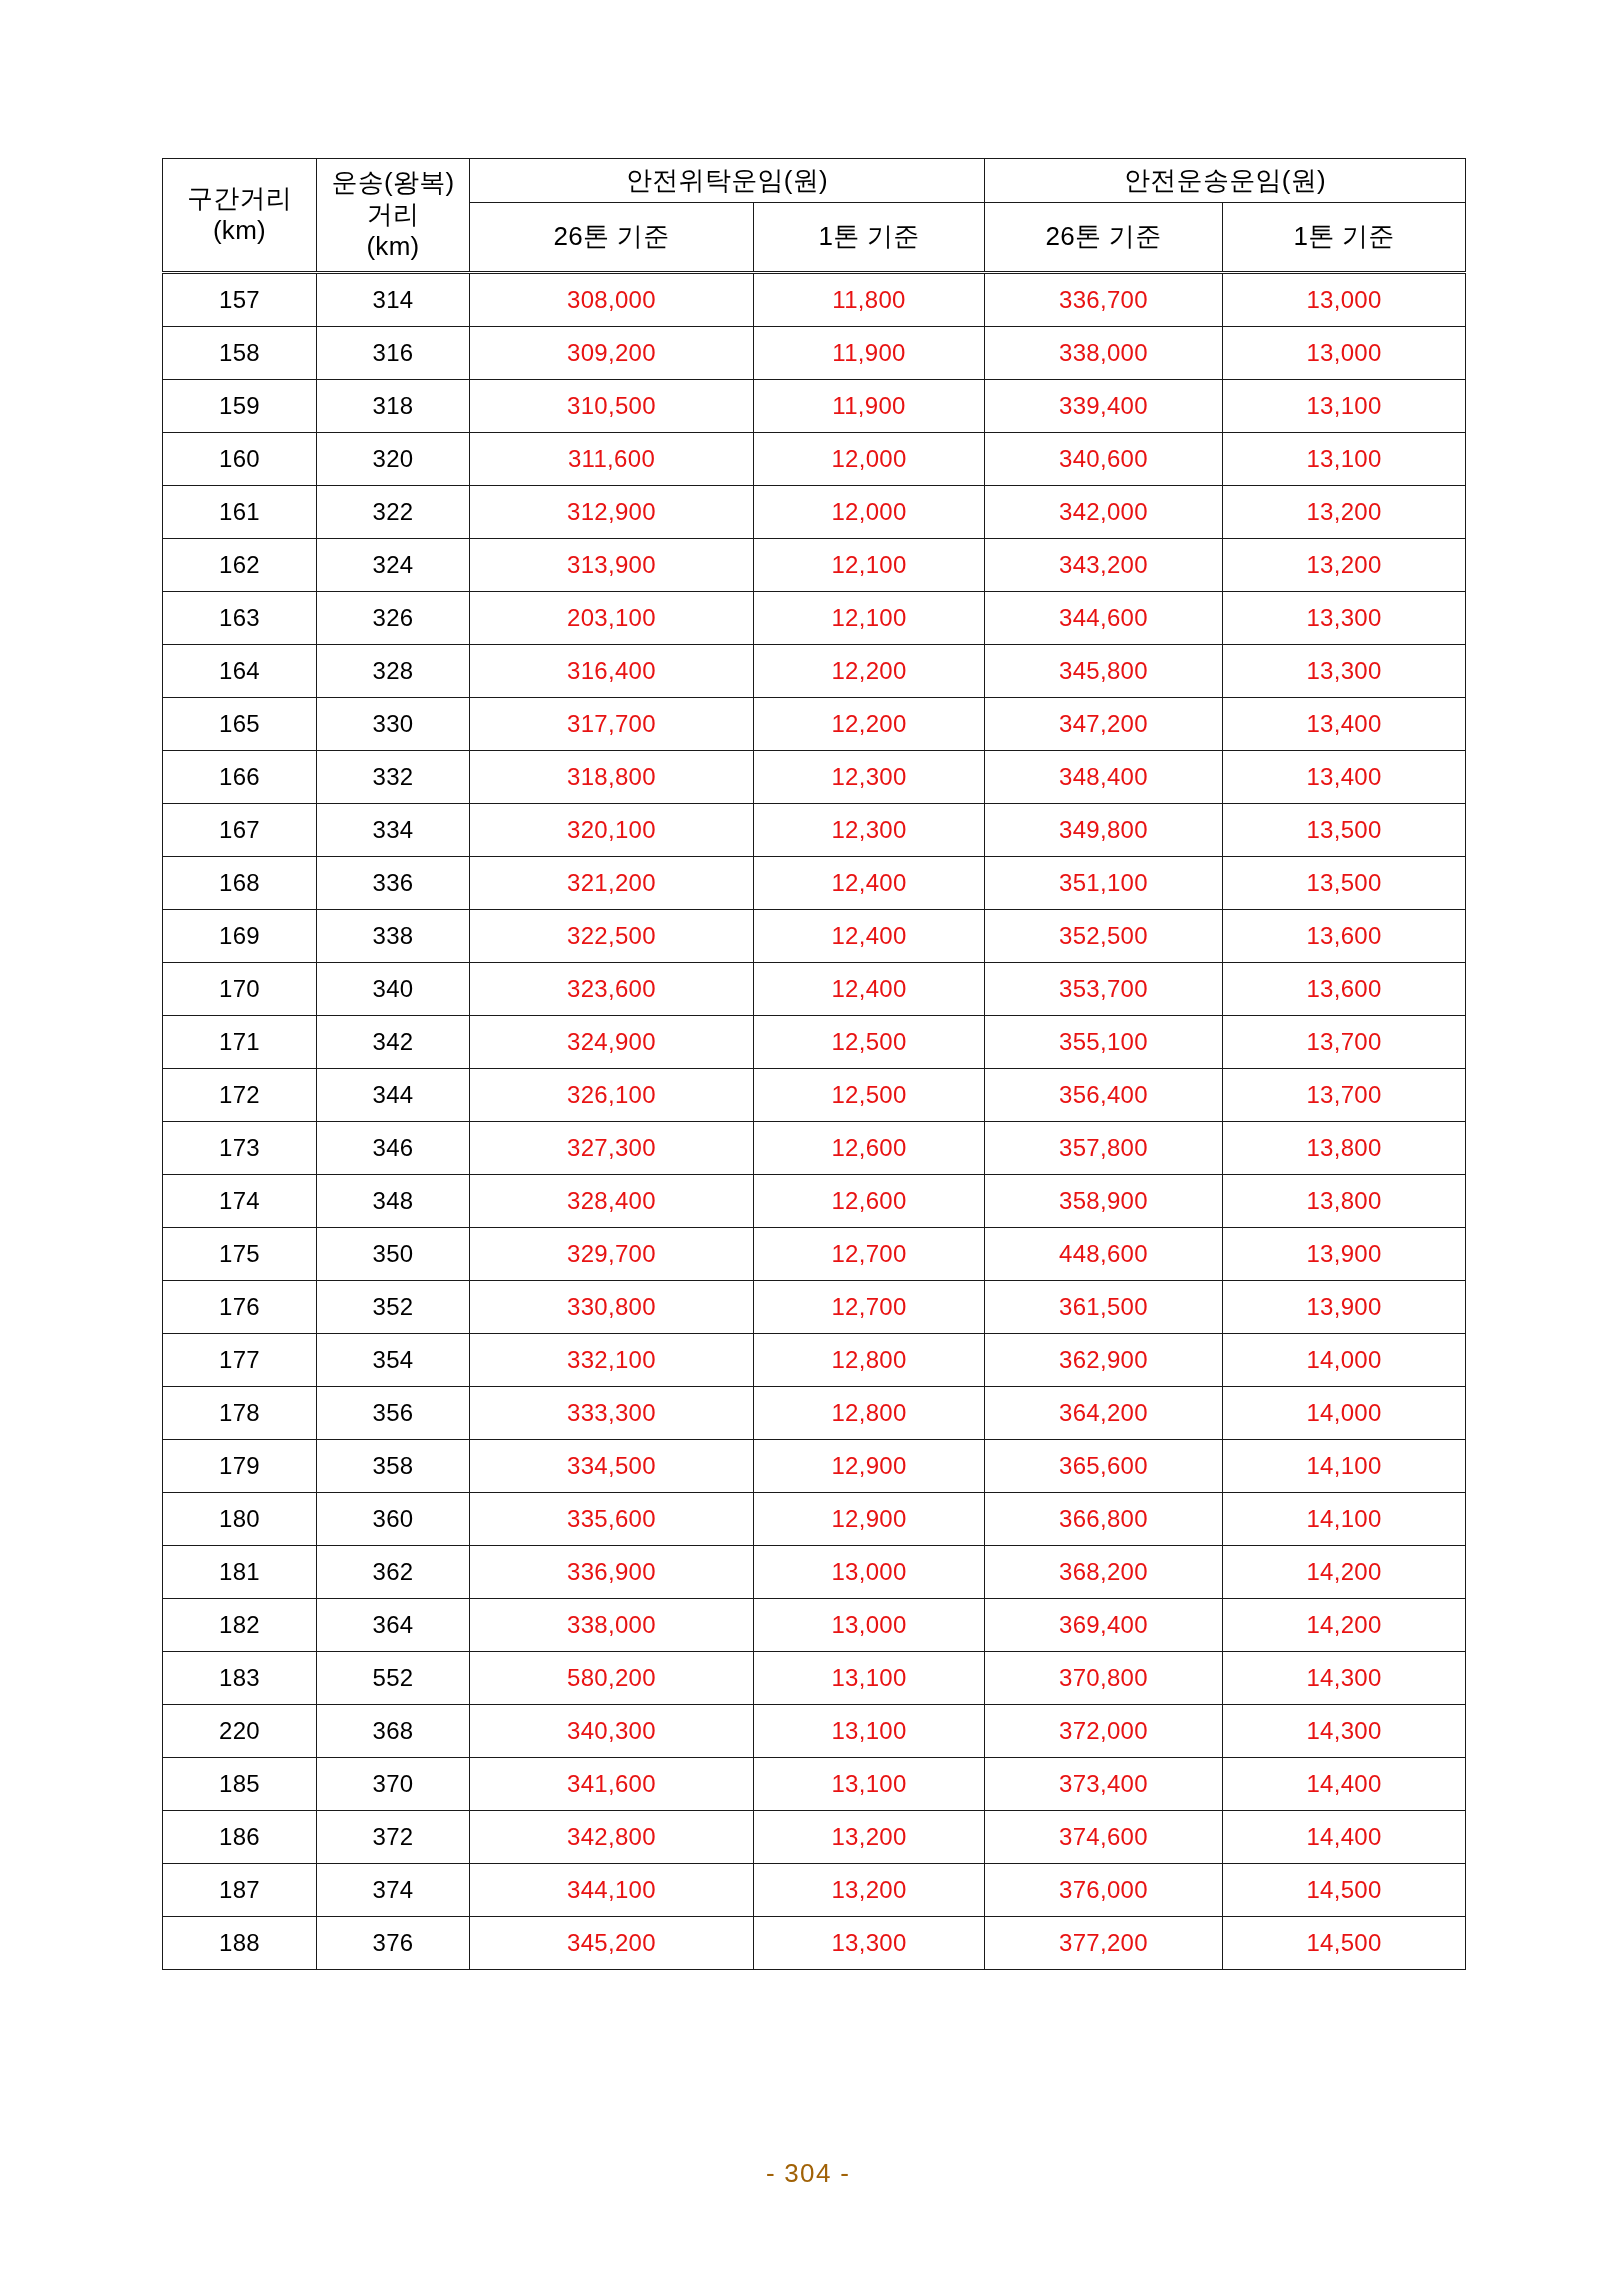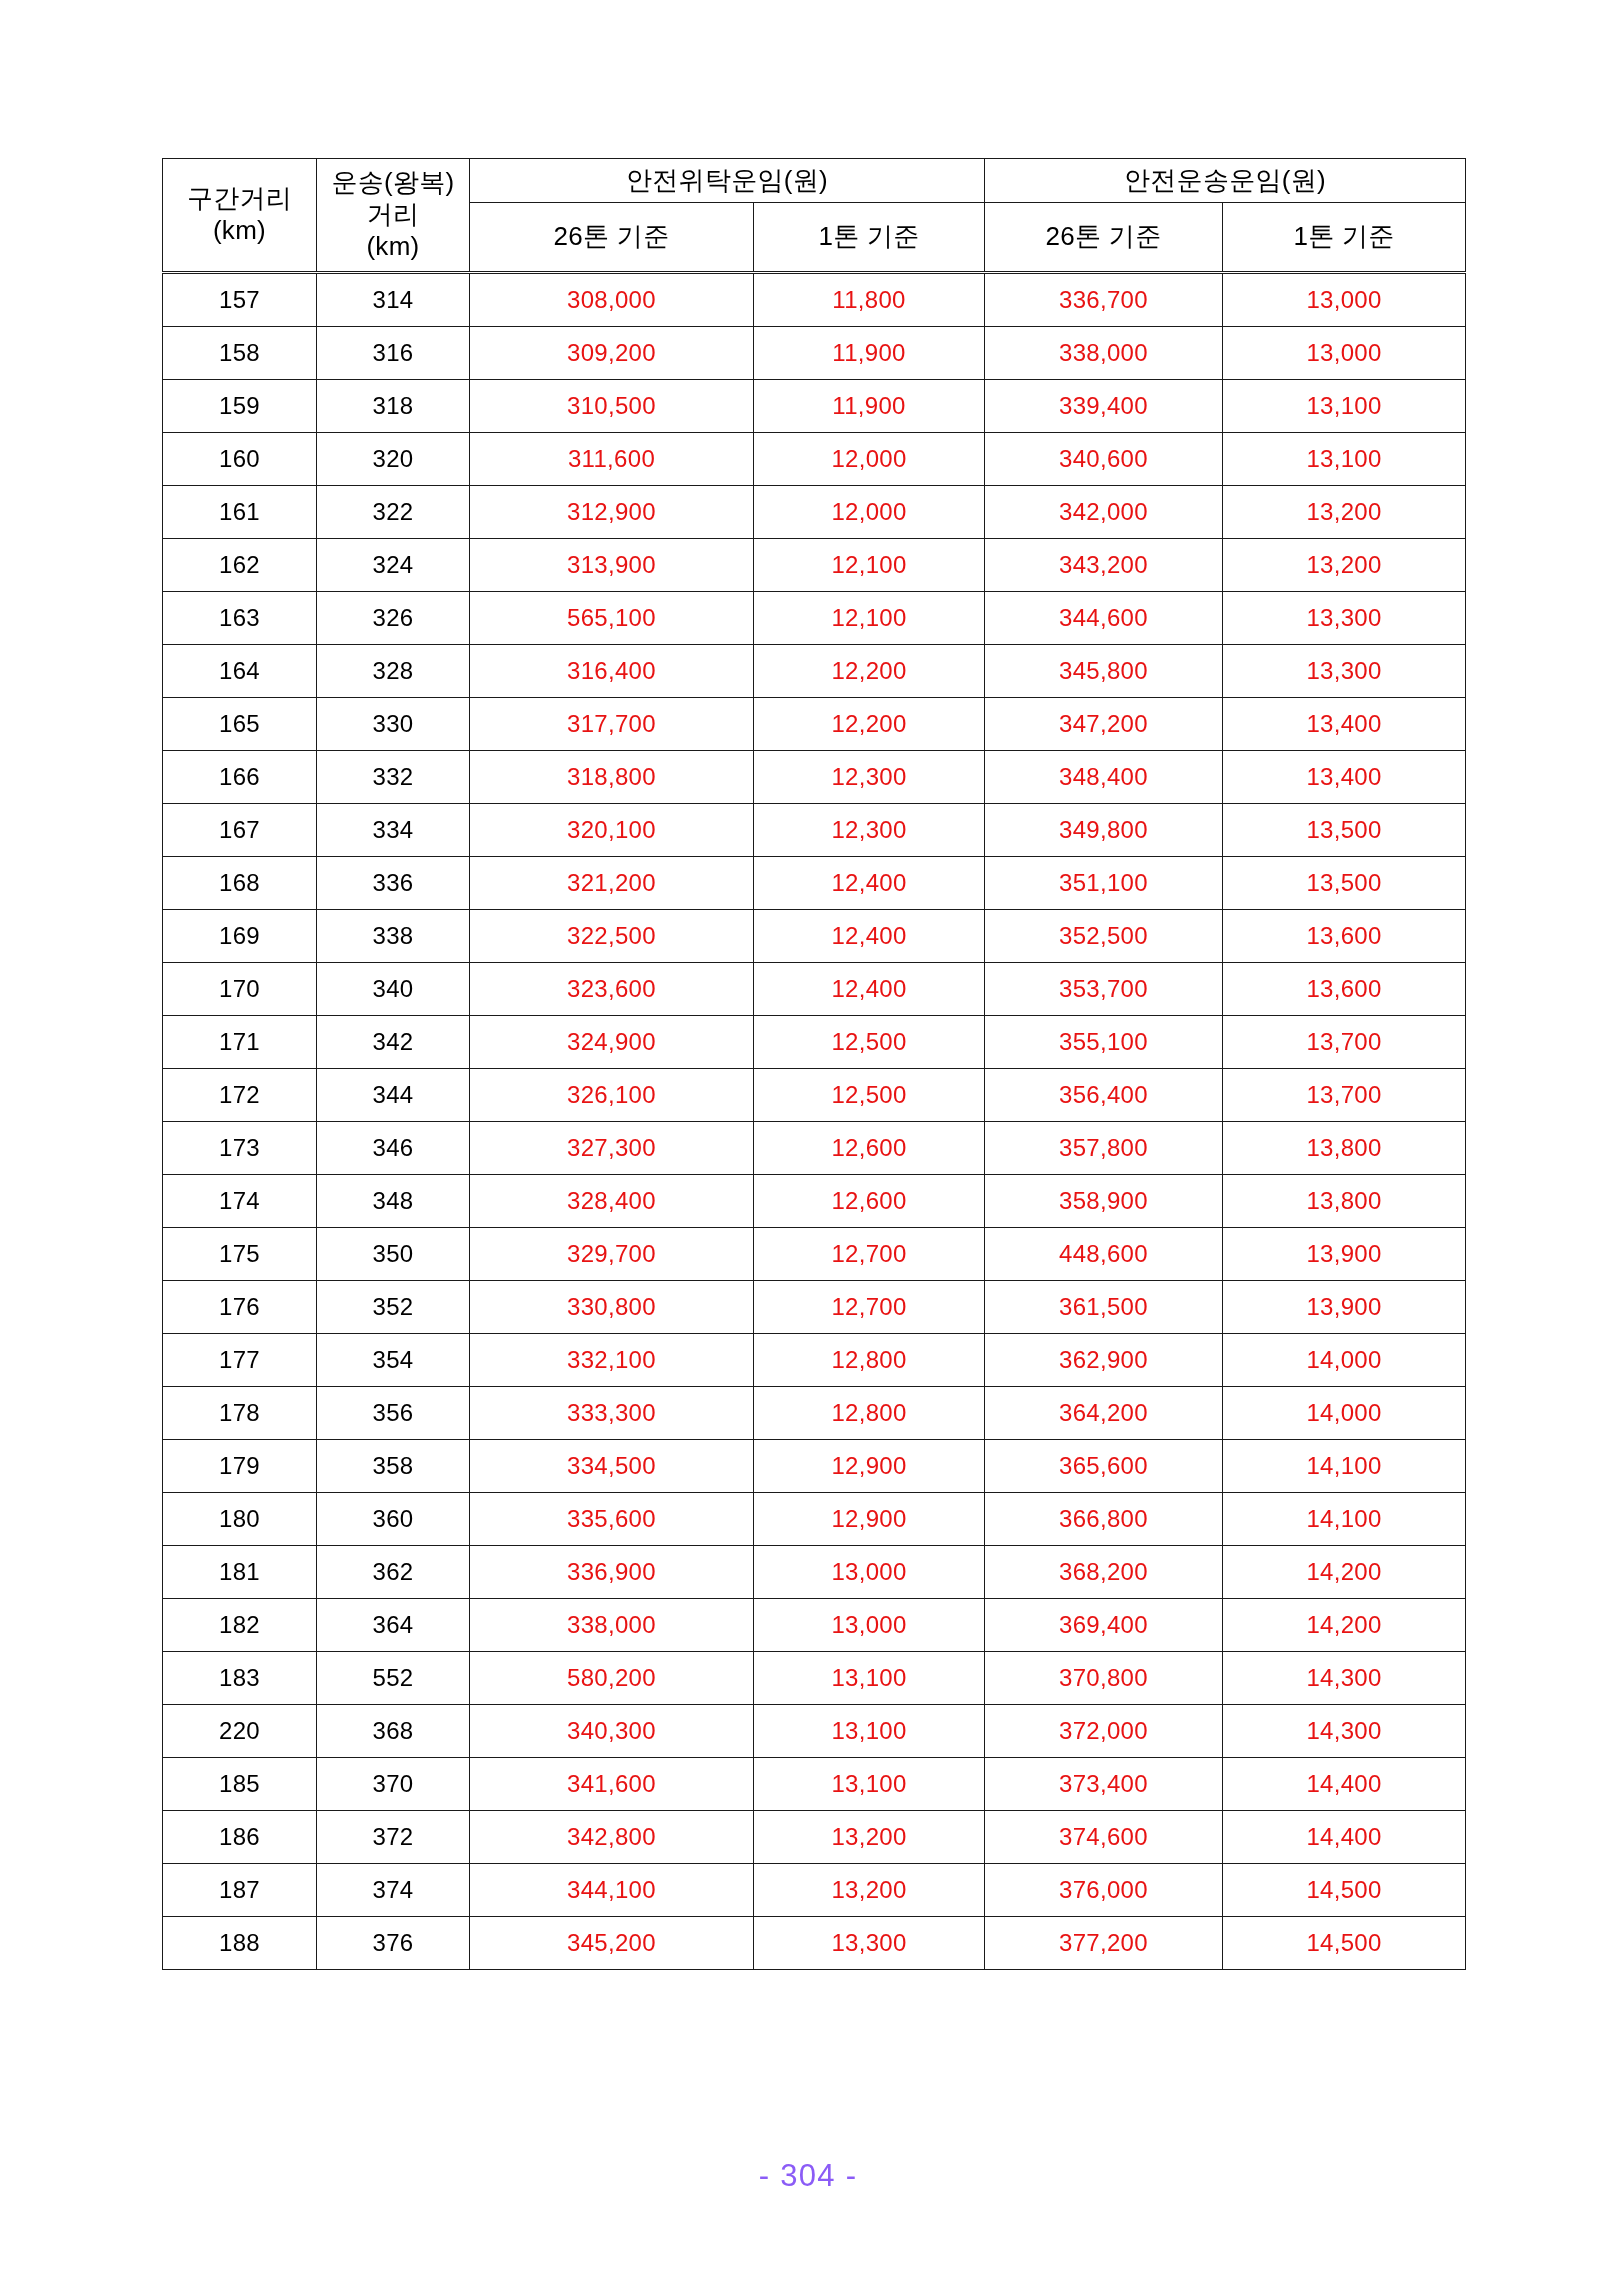"565,100" td.money { text: 565,100 -> 203,100 }
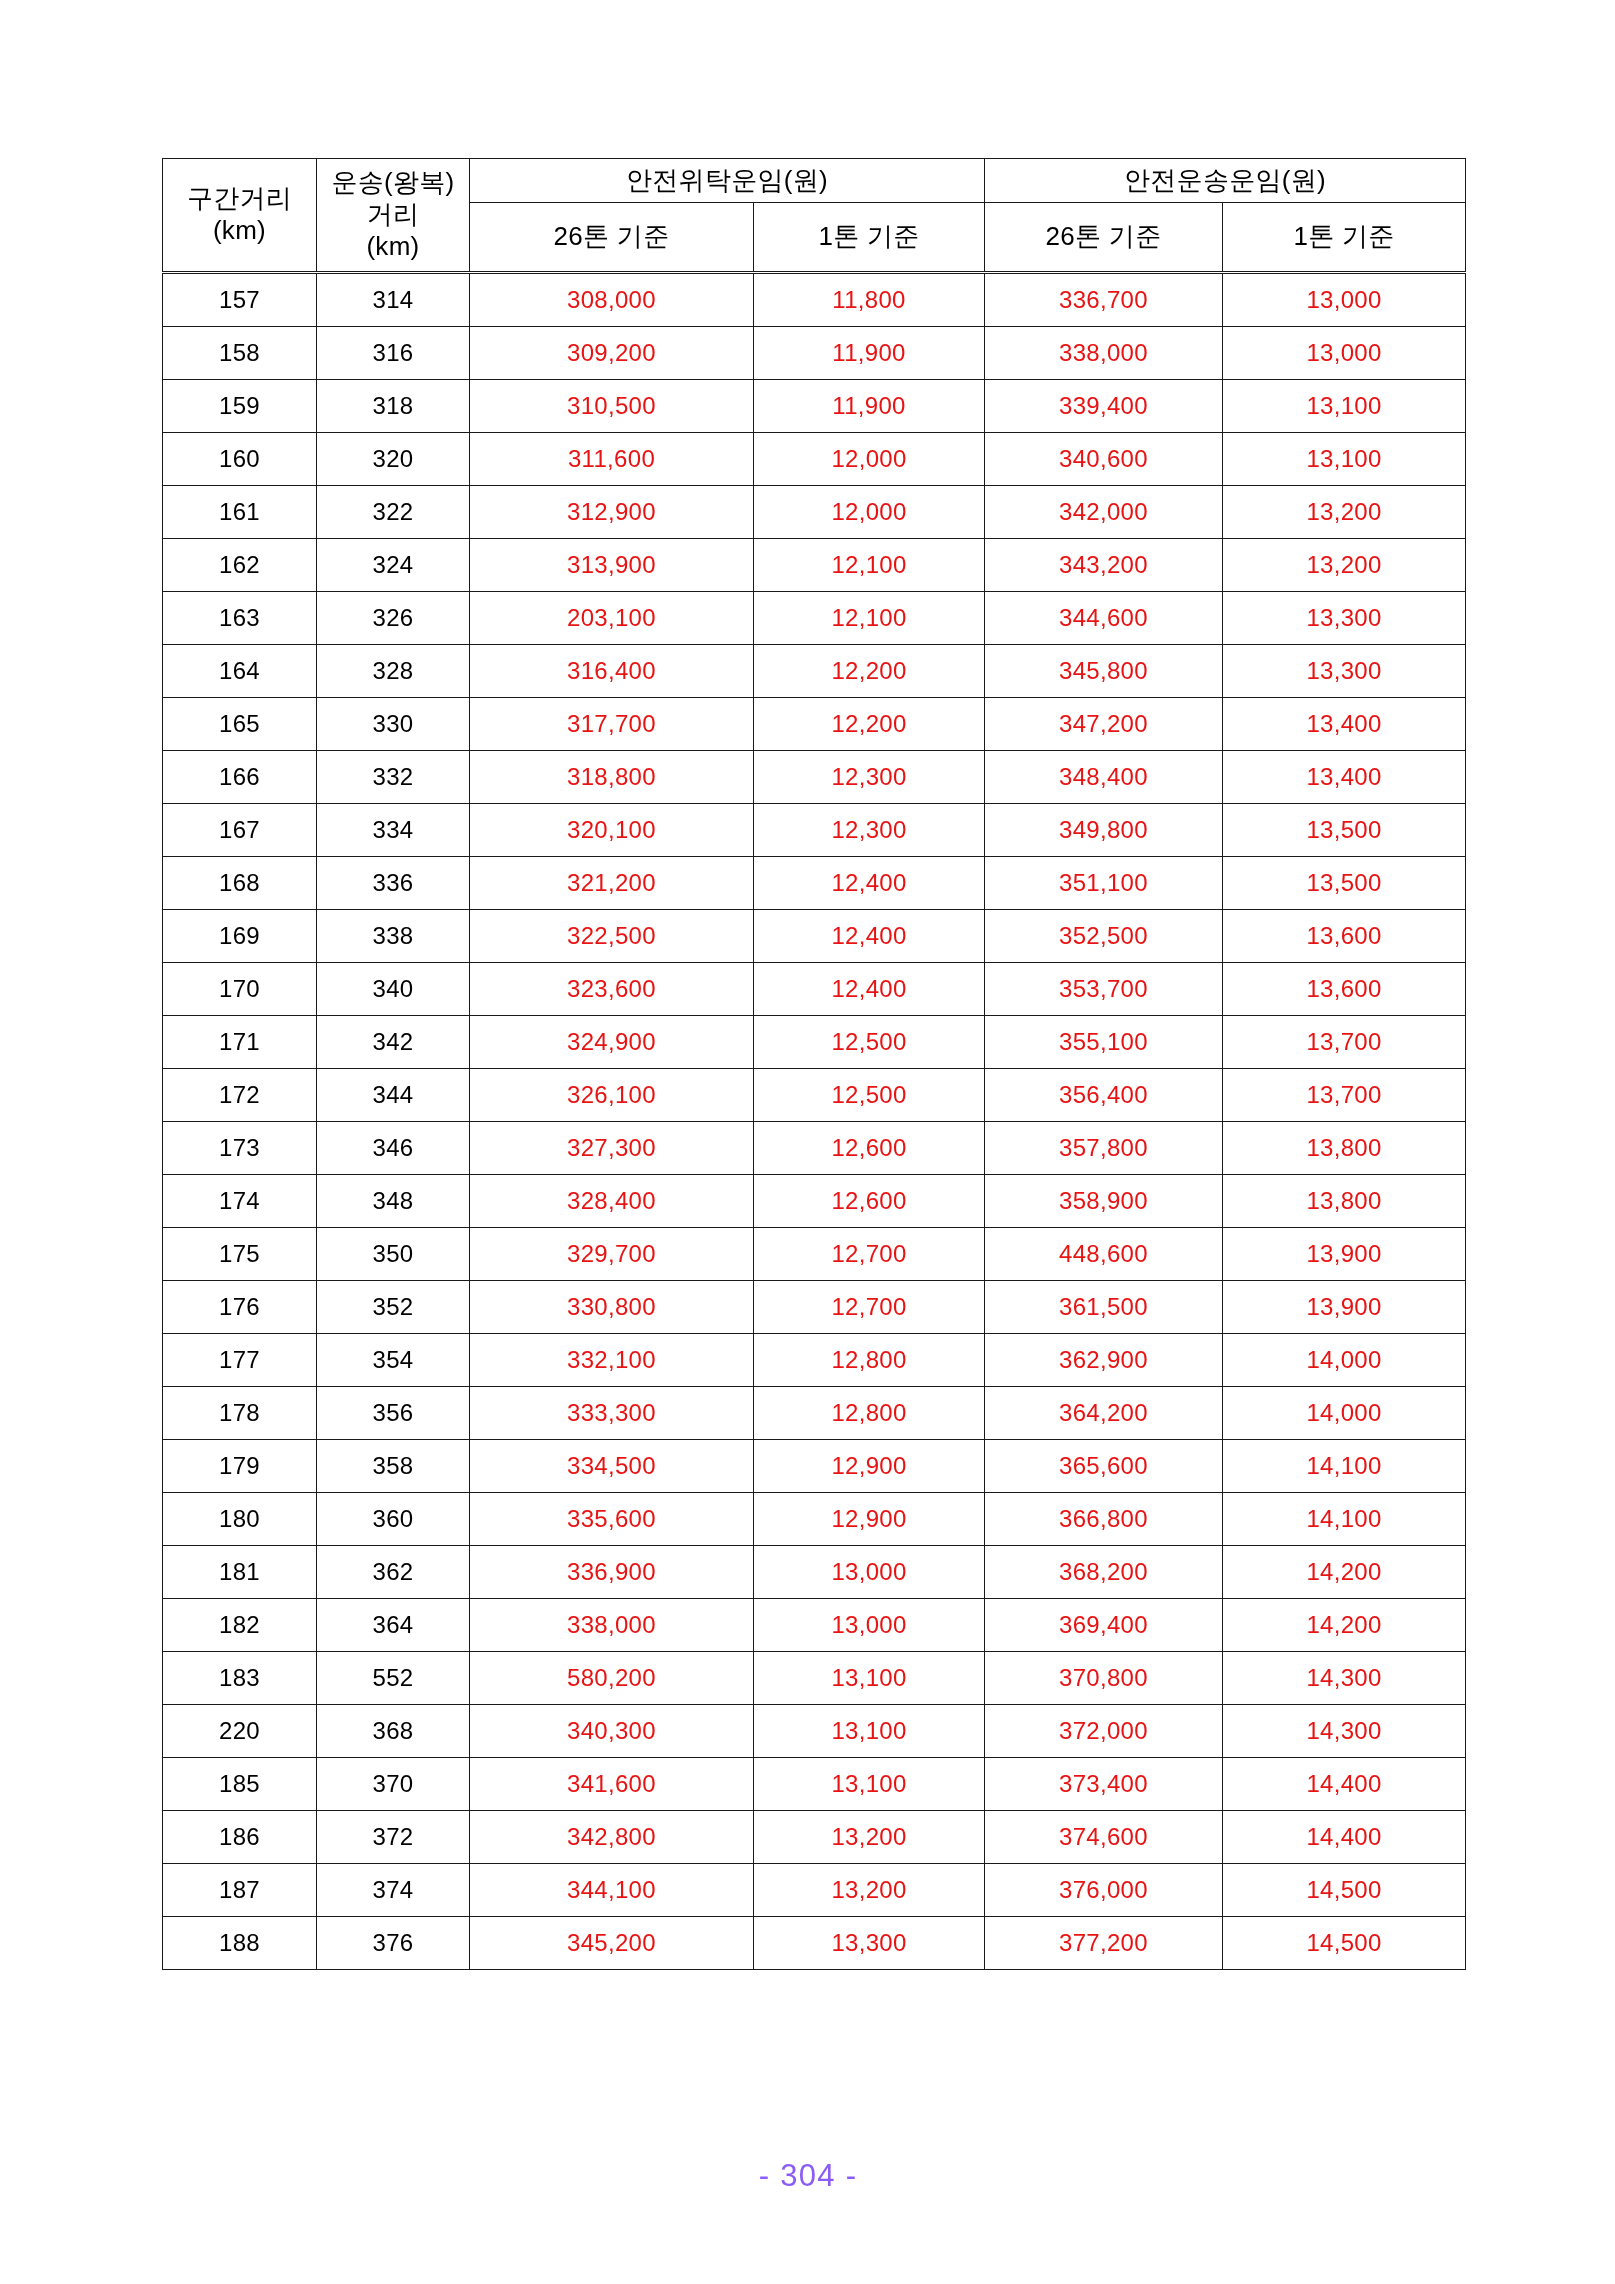"- 304 -" .page-number { color: #8b5cf6 -> #a16207; font-size: 31px -> 26px }
